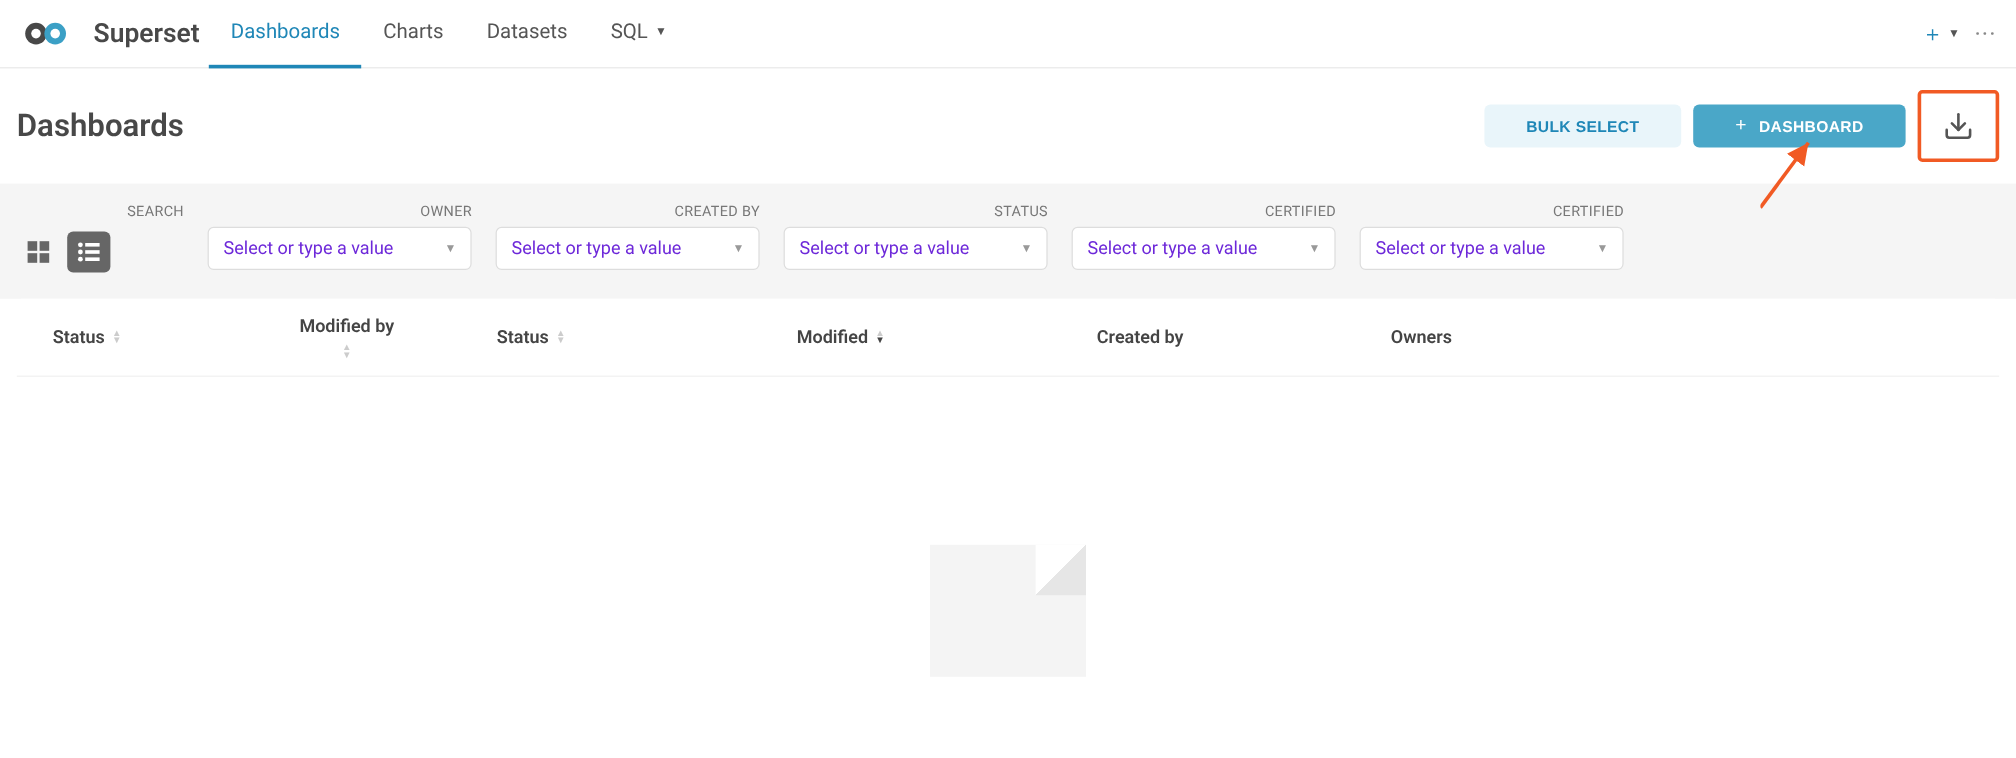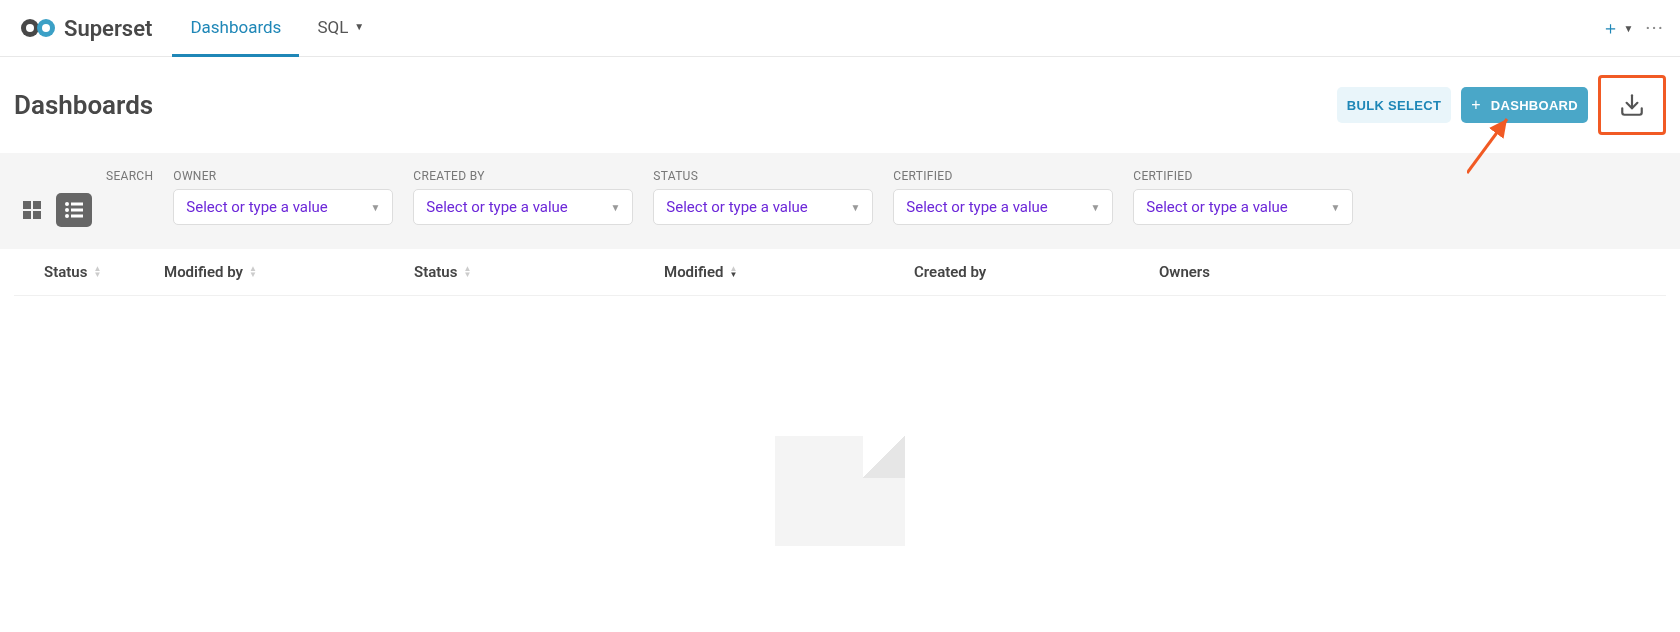"Superset" .logo { gap: 0 -> 14px; margin-right: 20px -> 8px }
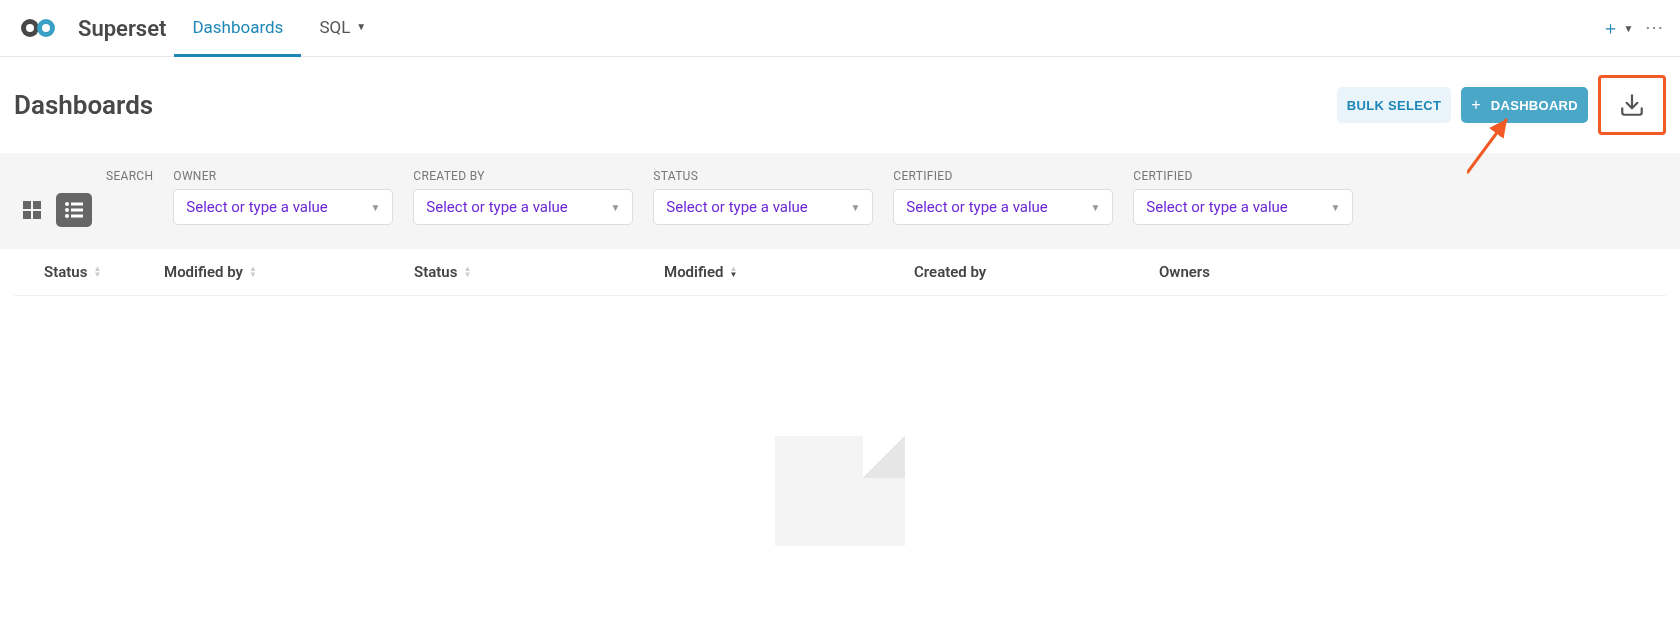"Charts" div.nav-item { html: none -> <div> <span>Charts</span> </div> }
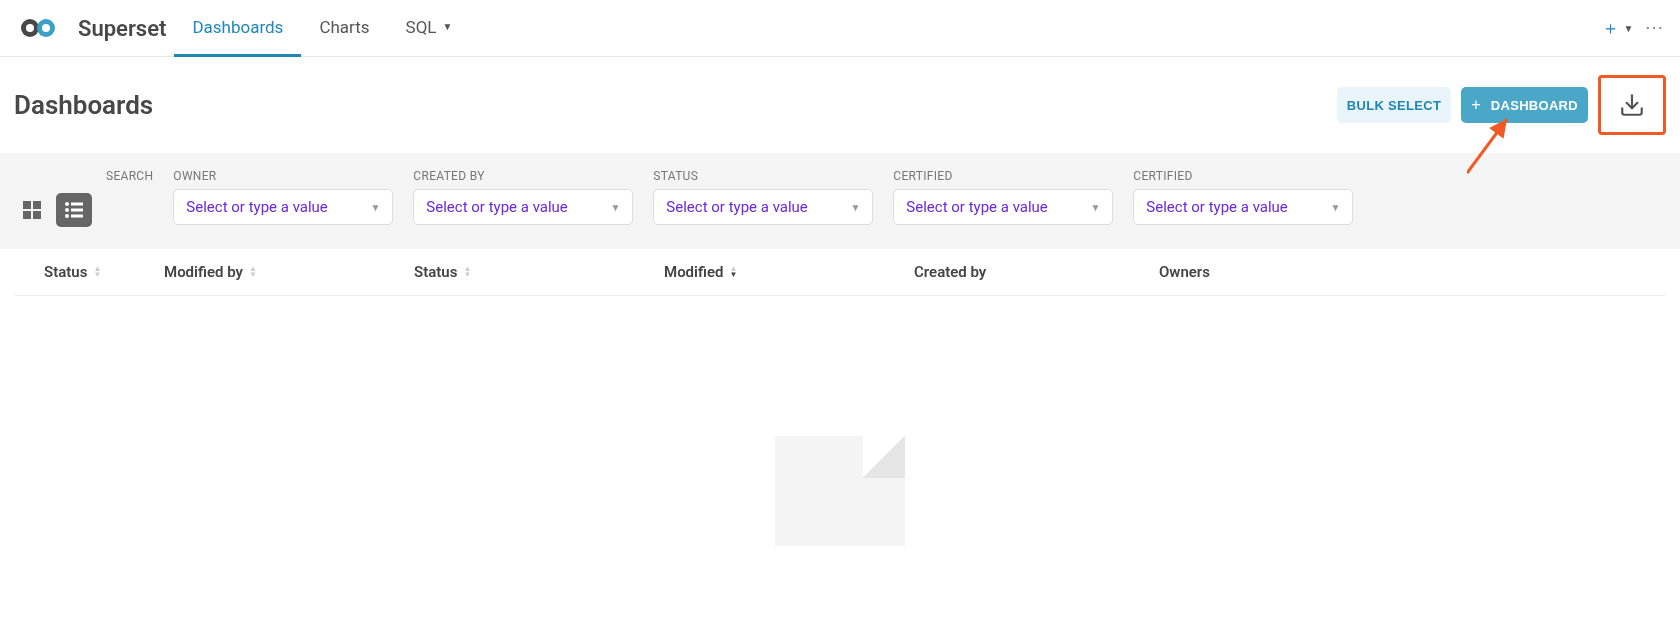"Datasets" div.nav-item { html: none -> <div> <span>Datasets</span> </div> }
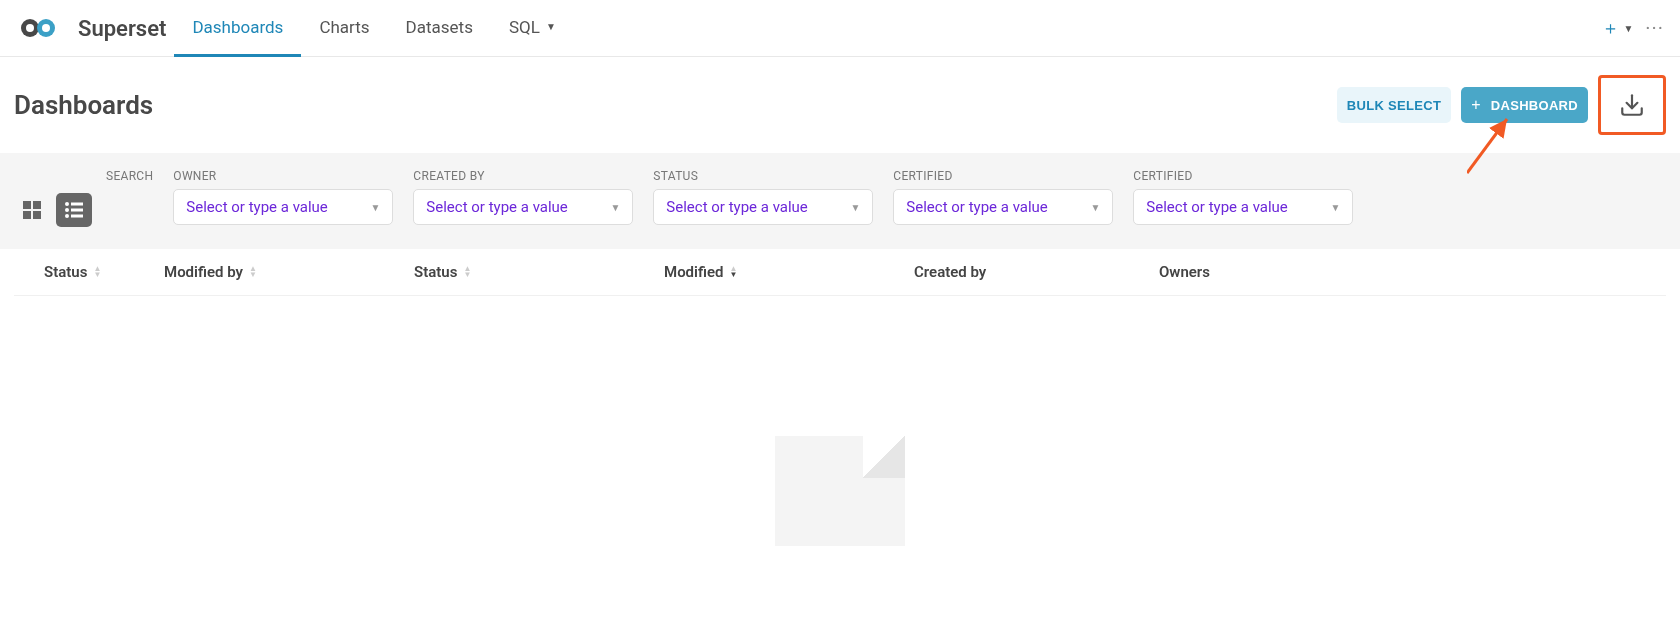"BULK SELECT" .btn { padding: 0 10px -> 0 35px }
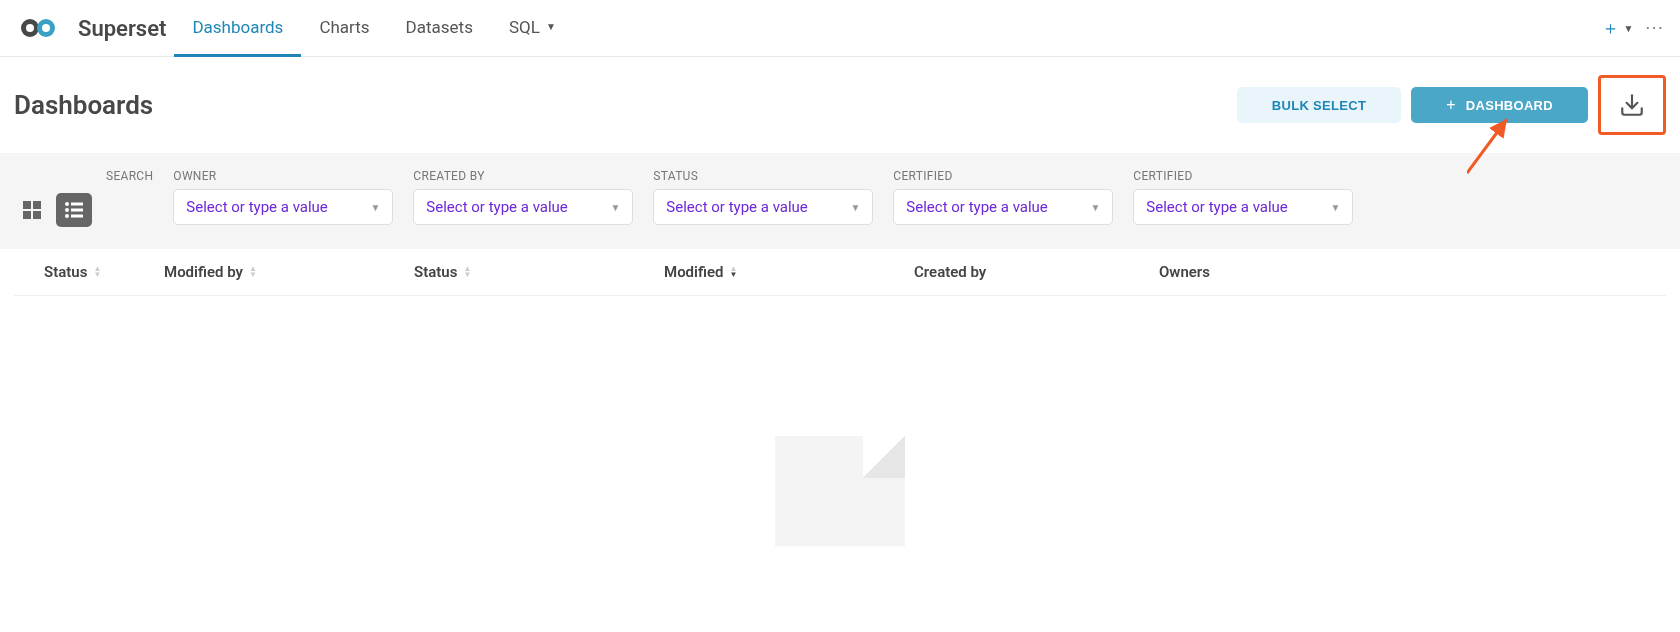"SEARCH" .filter-group { align-items: none -> flex-end }
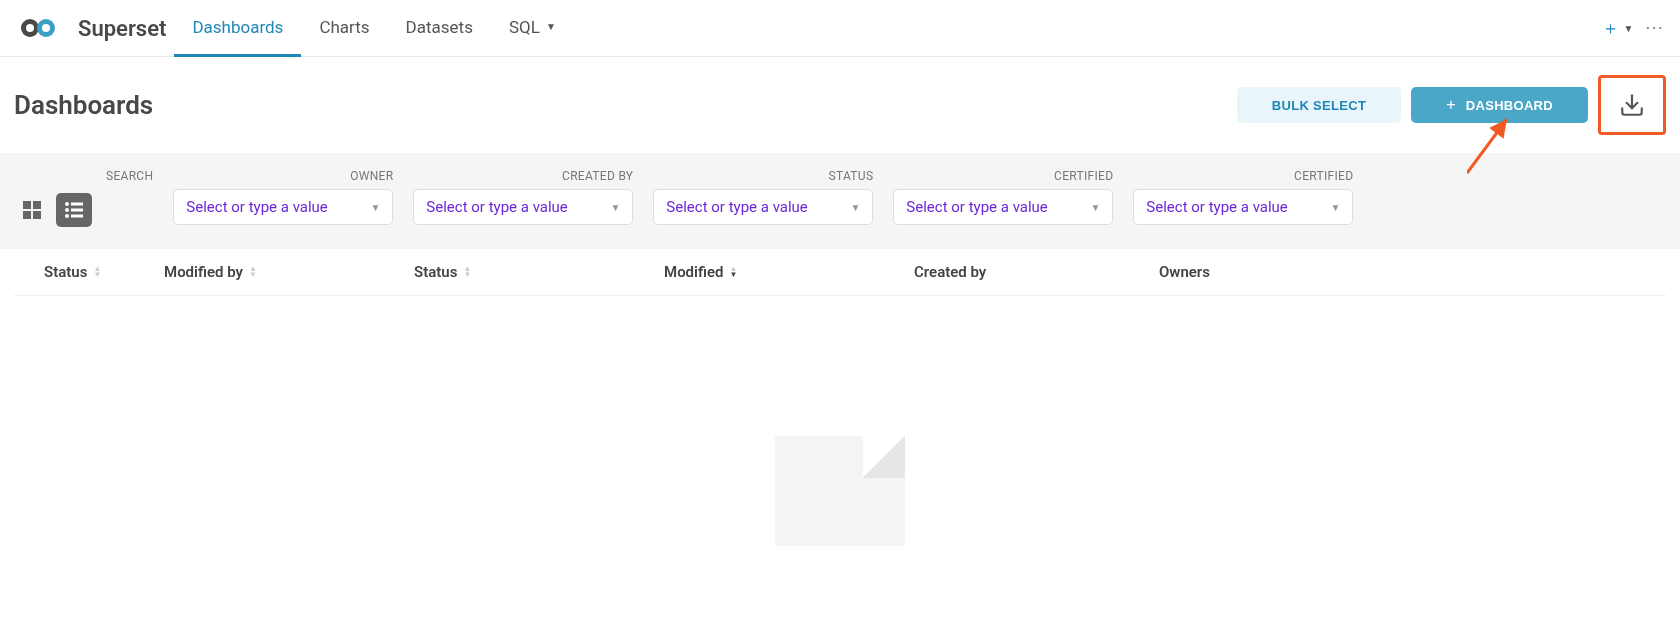"Modified by" .th-modby { flex-direction: none -> column }
